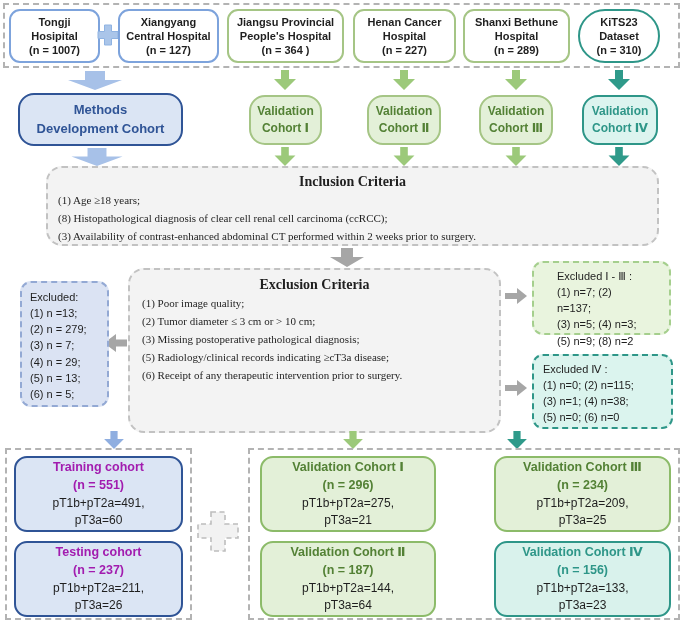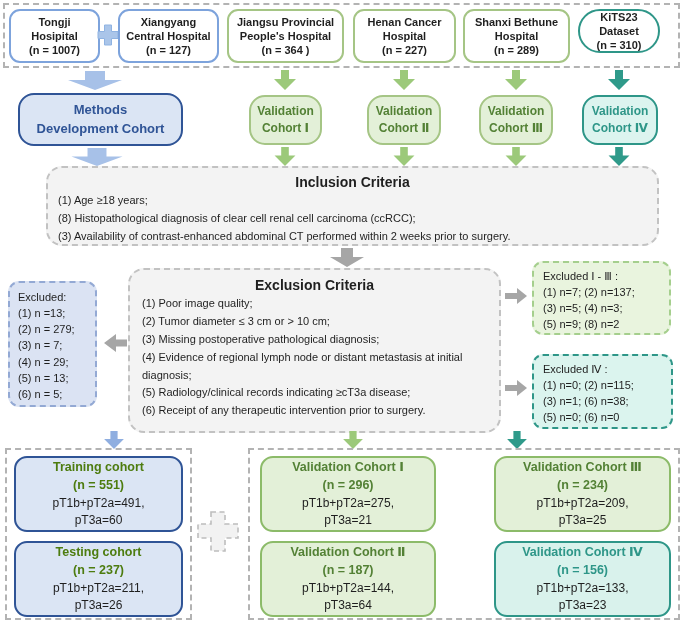"KiTS23" div.abs { height: 44px -> 54px }
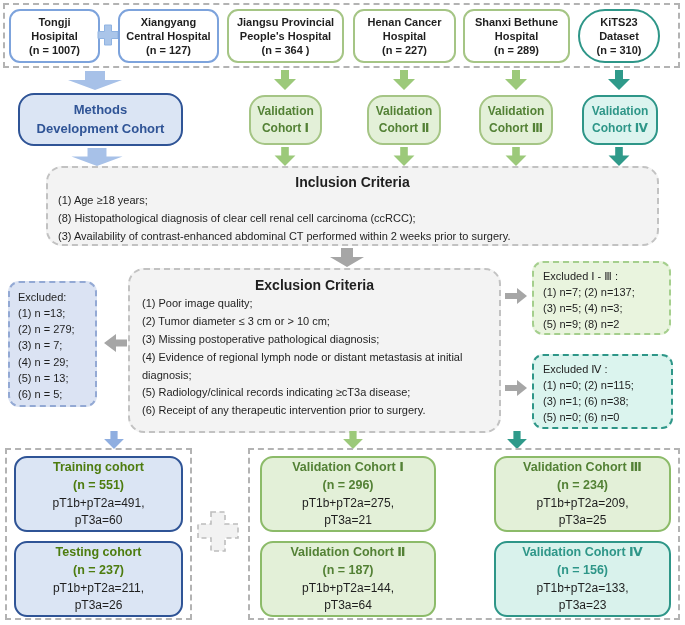"Inclusion Criteria" .criteria { font-family: none -> Liberation Serif, serif }
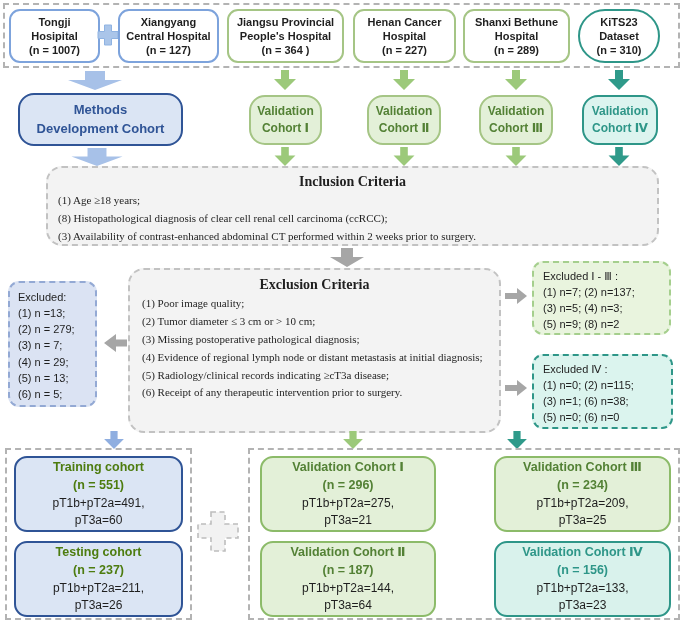"Excluded Ⅰ - Ⅲ :" div.abs { padding: 5px 9px -> 5px 23px }
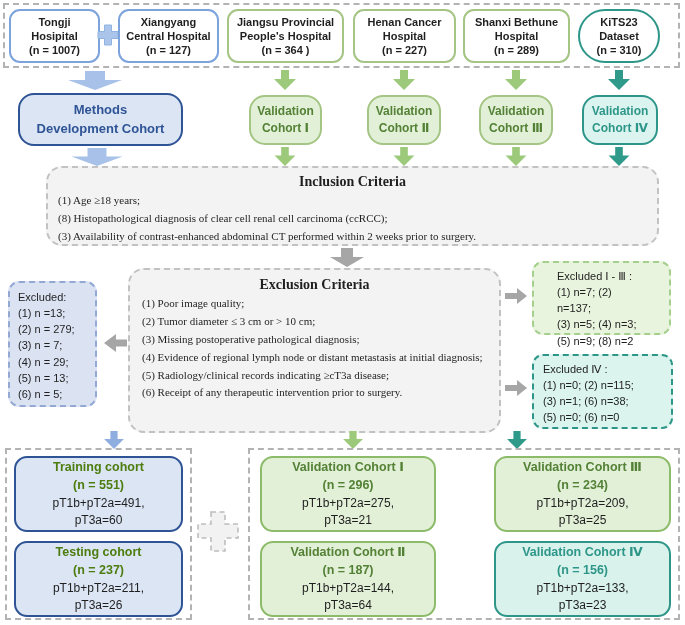"Excluded:" div.abs { left: 8px -> 20px }
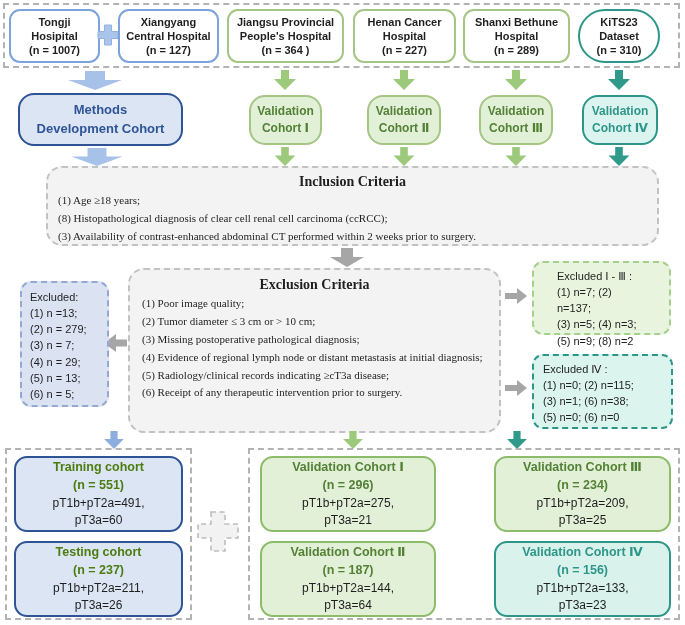"(4) Evidence of regional lymph" div.item { html: <div>(4) Evidence of regional lymph node or distant metastasis at initial diagnosis;</div> -> none }
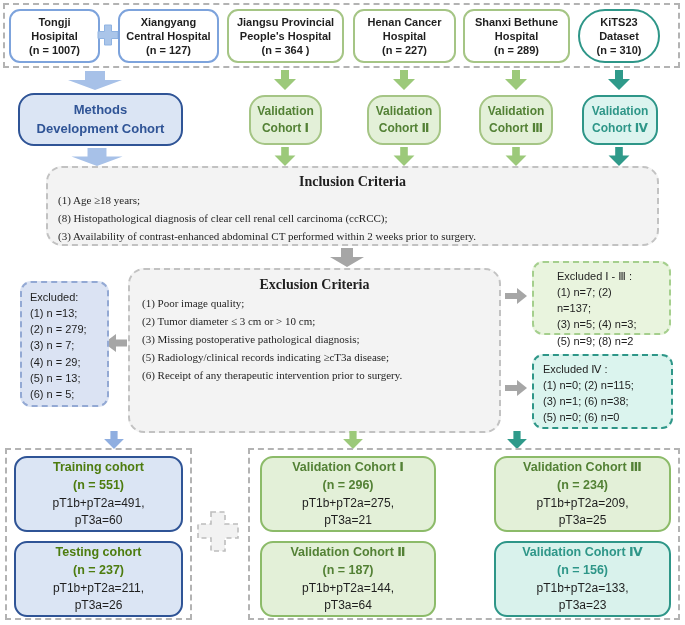"(3) n=1; (6) n=38;" div { text: 6 -> 4 }
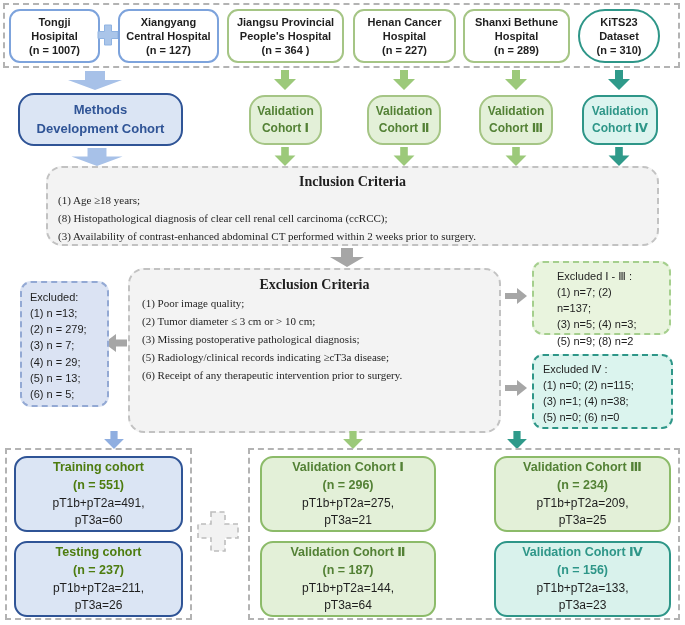"Training cohort" .result.navy .t { color: #4d7c0f -> #a21caf }
